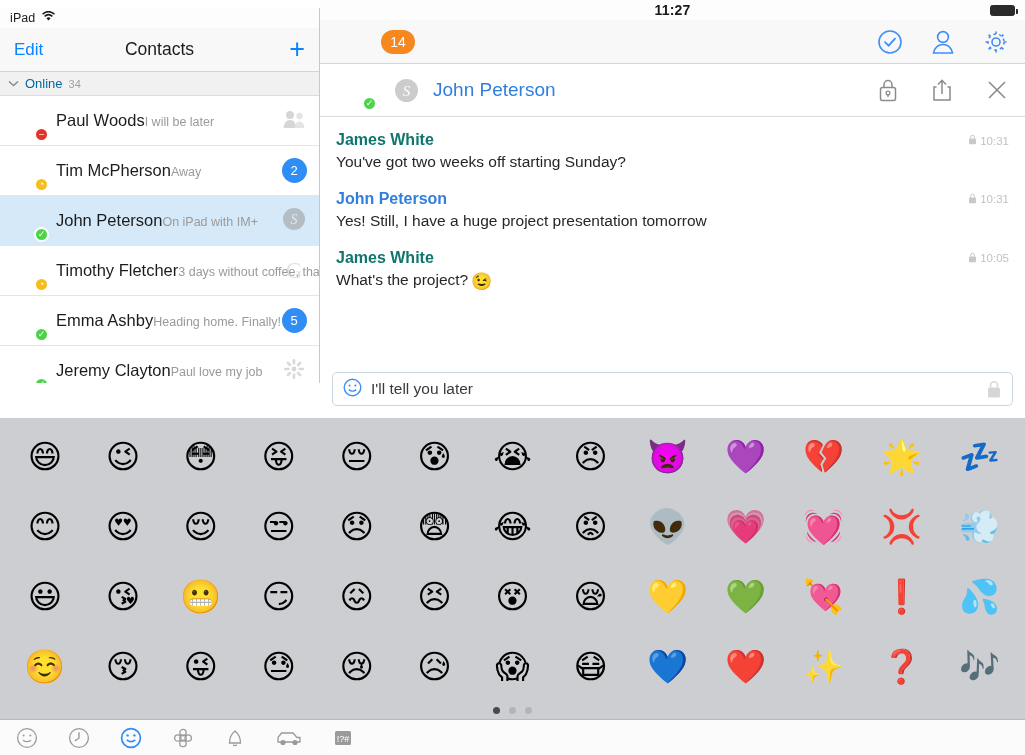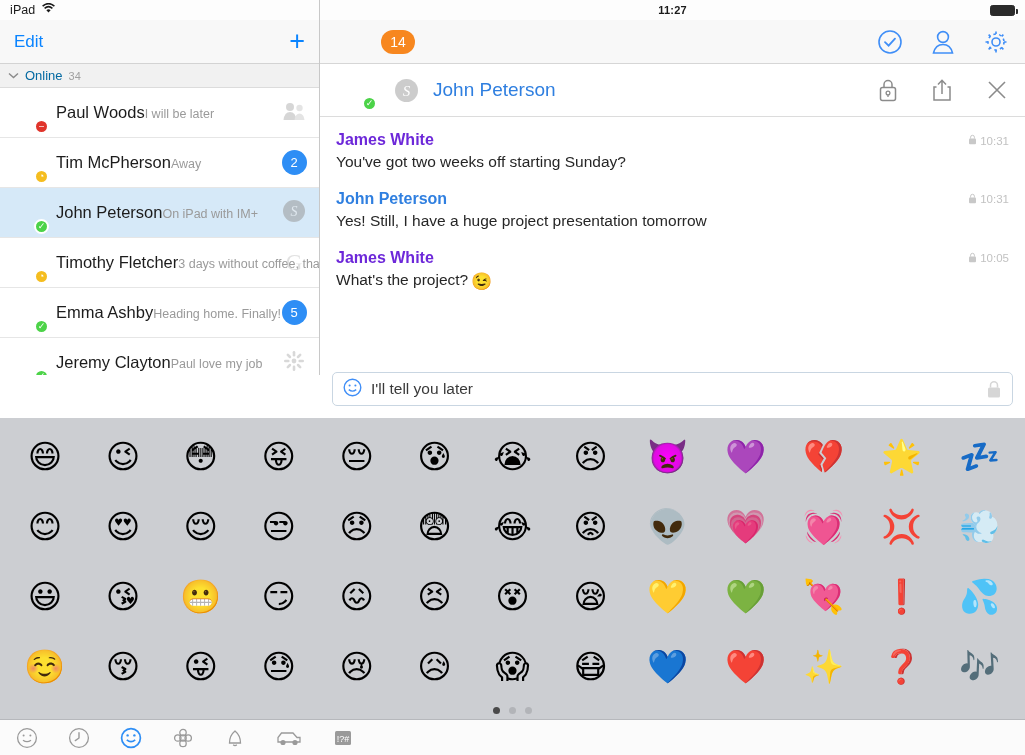"iPad" .sidebar { top: 0 -> 8px }
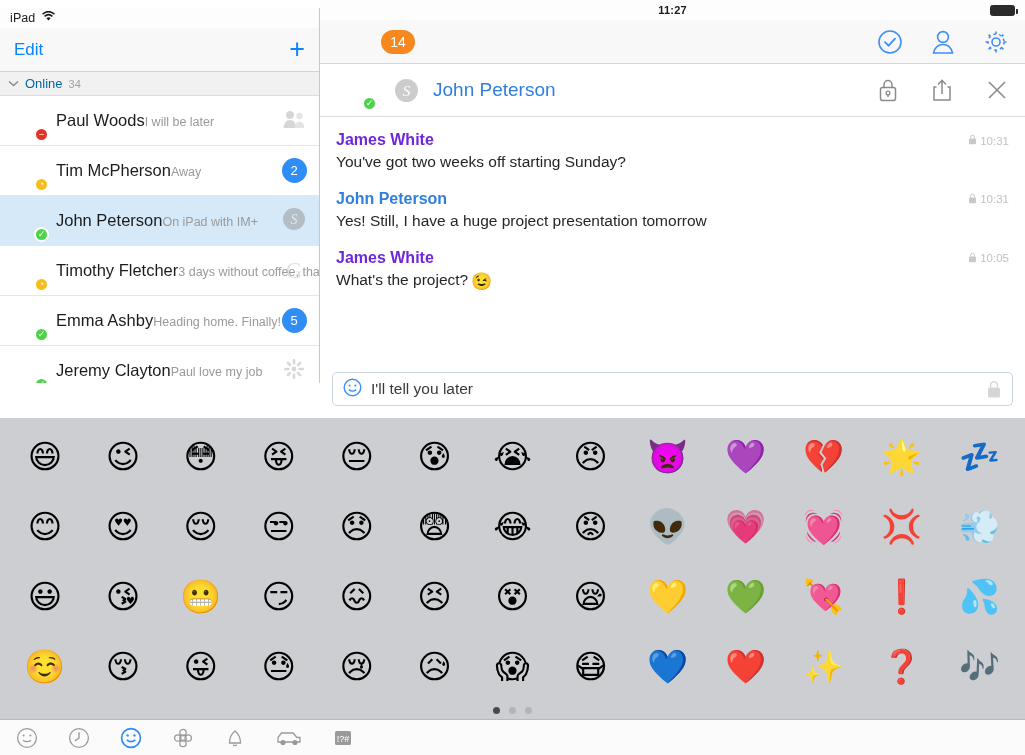"11:27" .chat-clock { font-size: 11px -> 14px }
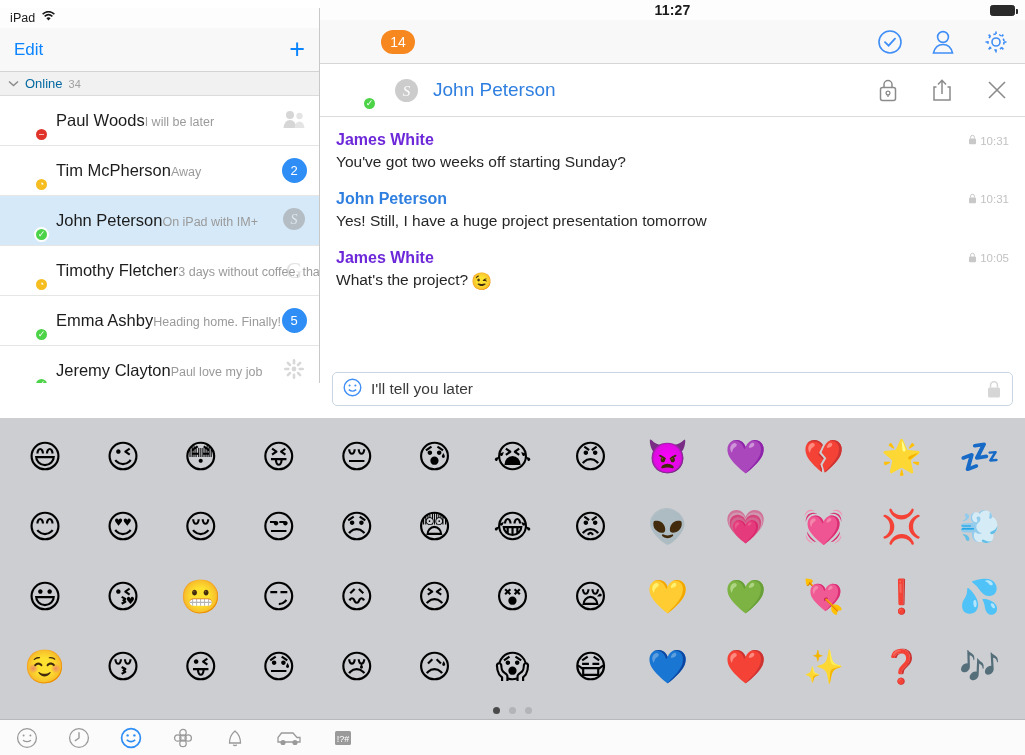"Contacts" span.nav-title { html: none -> <span>Contacts</span> }
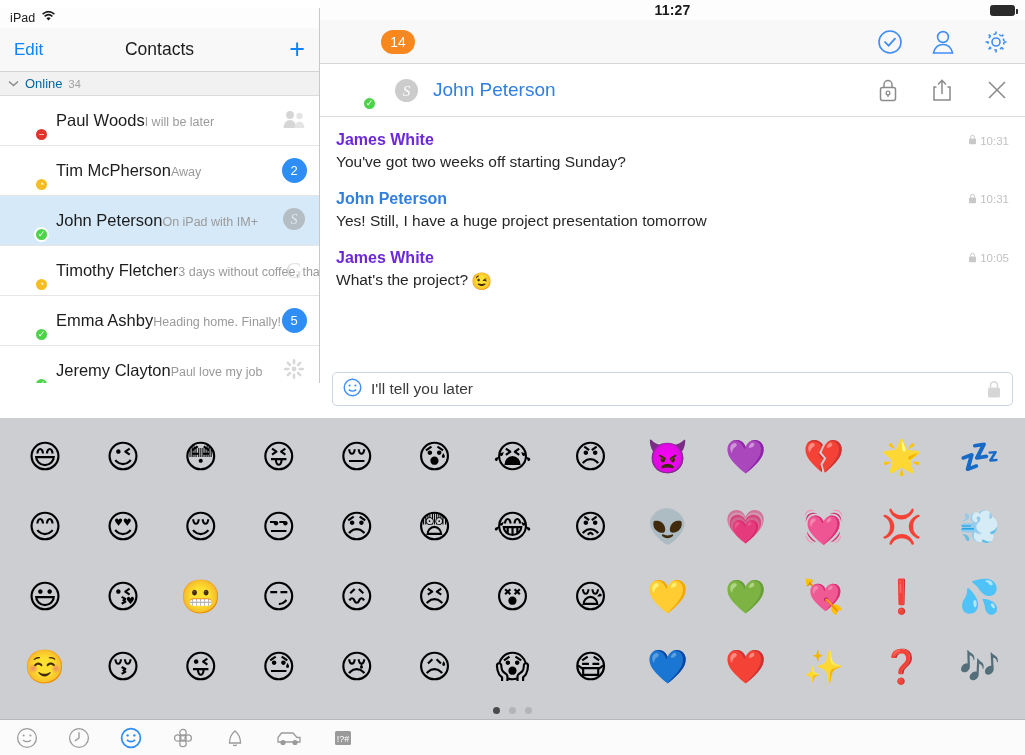"James White" .msg-author.green { color: #6d28d9 -> #0f766e }
